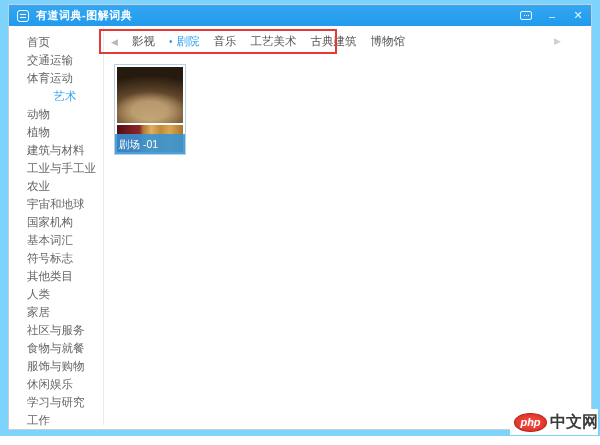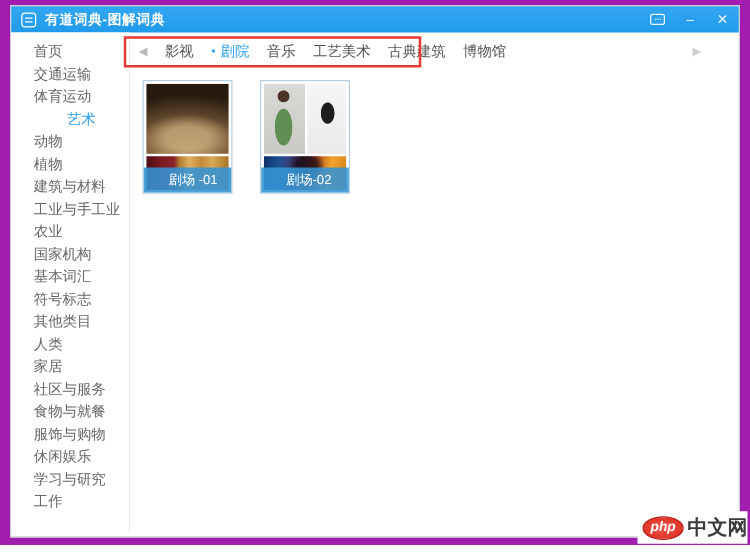"有道词典-图解词典" .stage { background: #a21caf -> #7dd3fc }
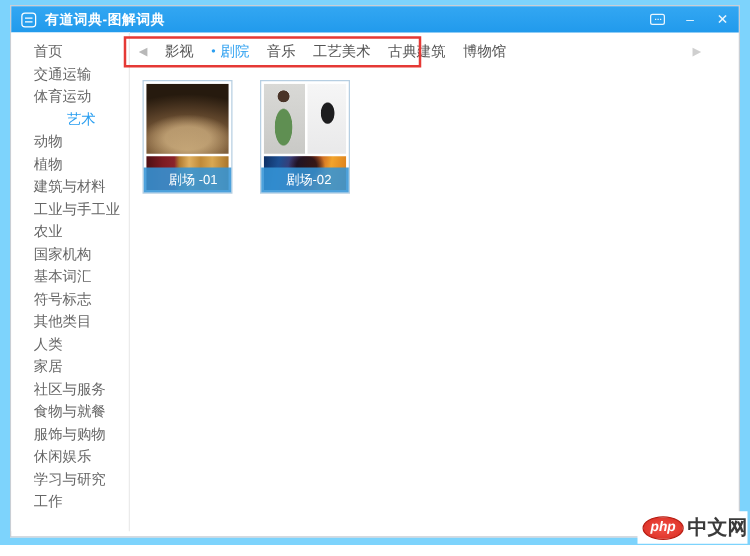"剧场 -01" .card-label { padding-left: 20px -> 4px }
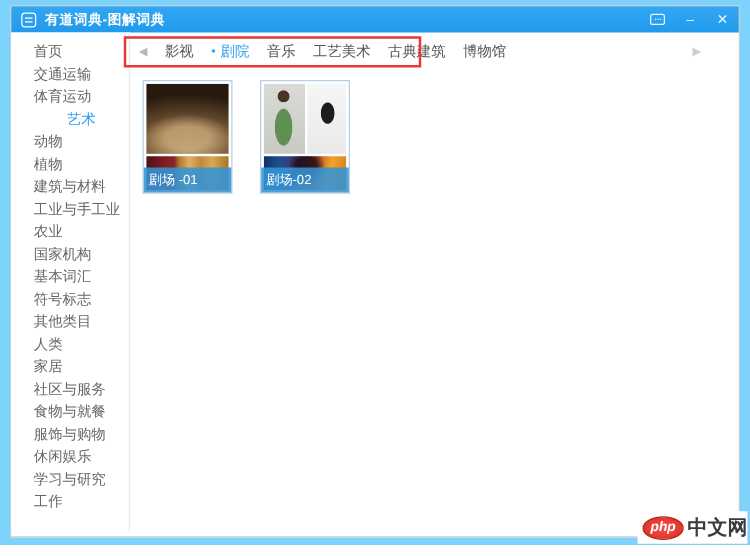"剧场-02" div.card { html: <div> <div> <div></div> <div></div> <div></div> </div> <div>剧场-02</div> </div> -> none }
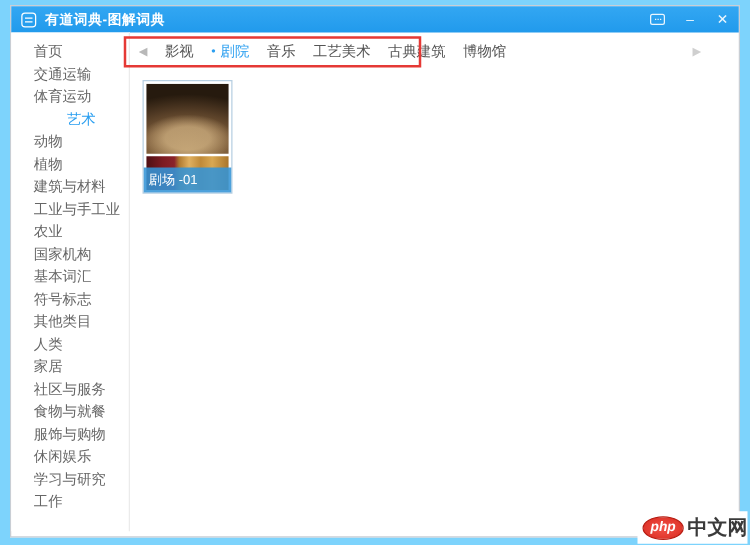"宇宙和地球" div.side-item { html: none -> <div>宇宙和地球</div> }
